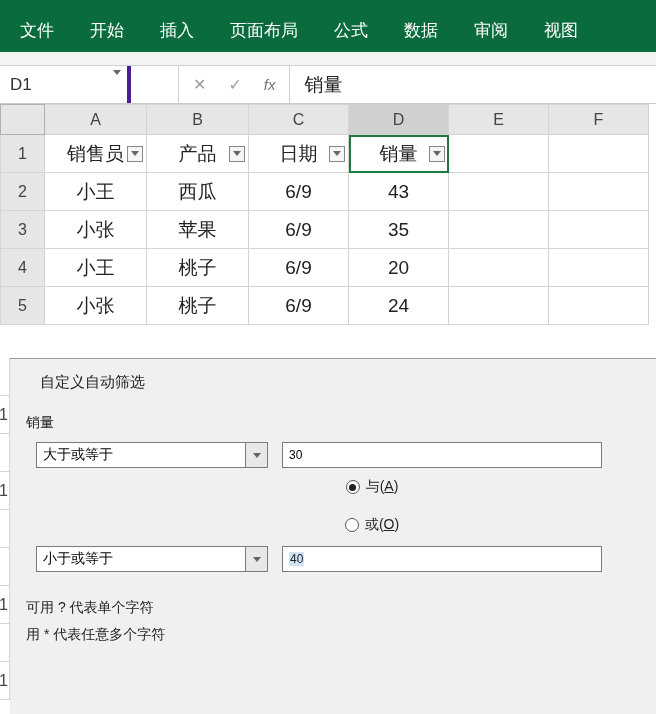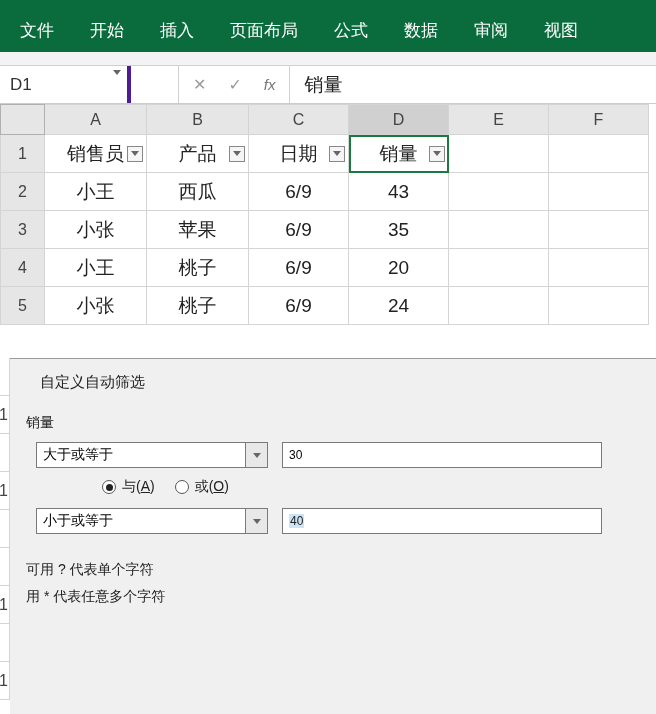"与(A)" .radios { flex-direction: none -> column }
